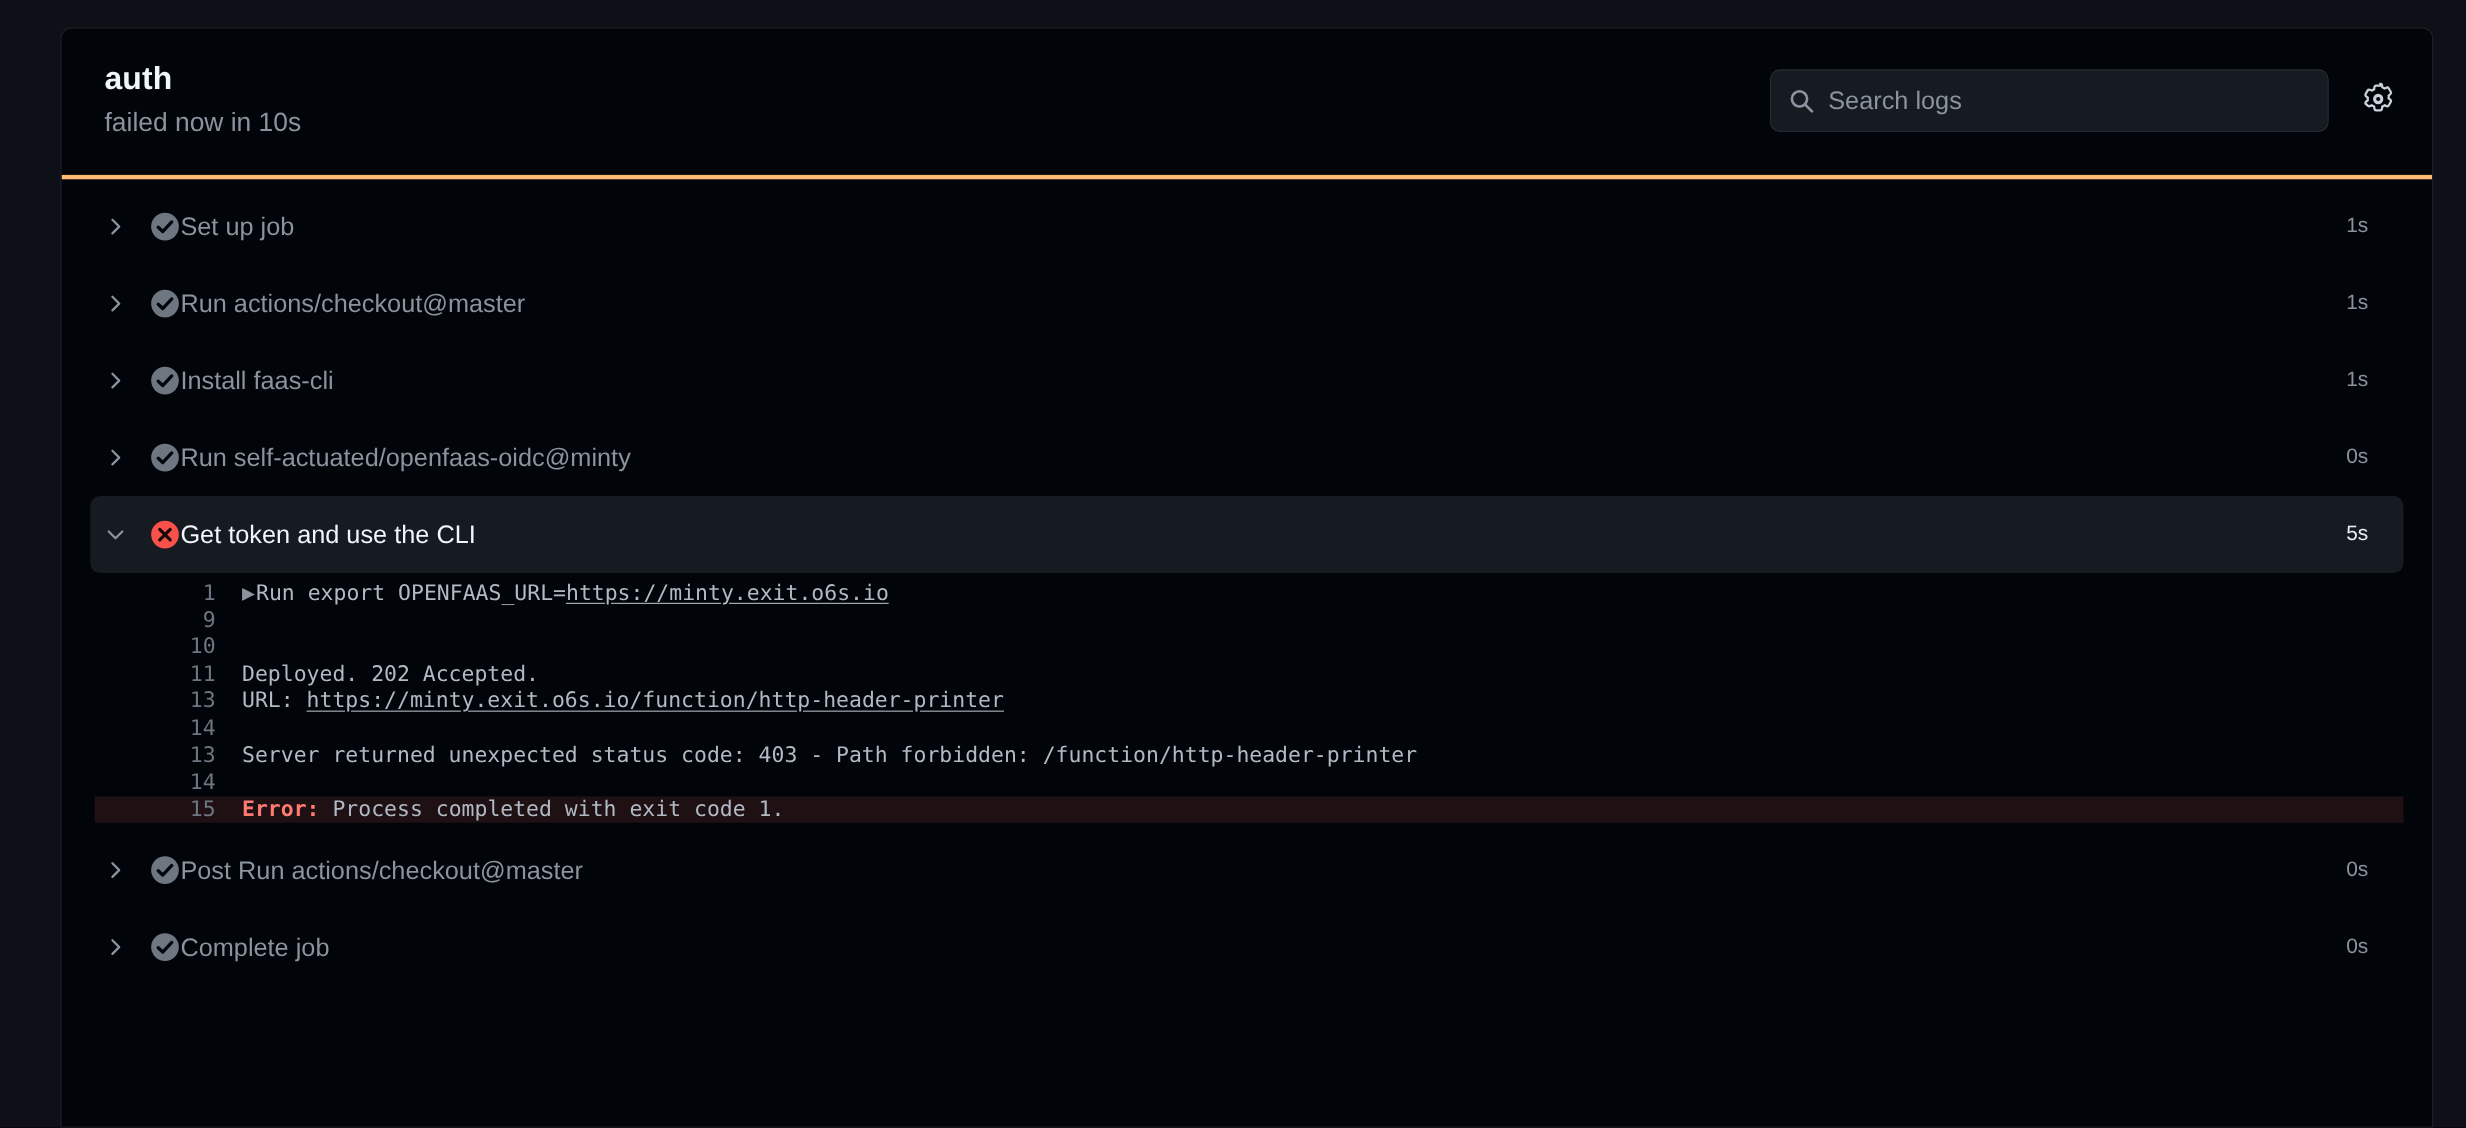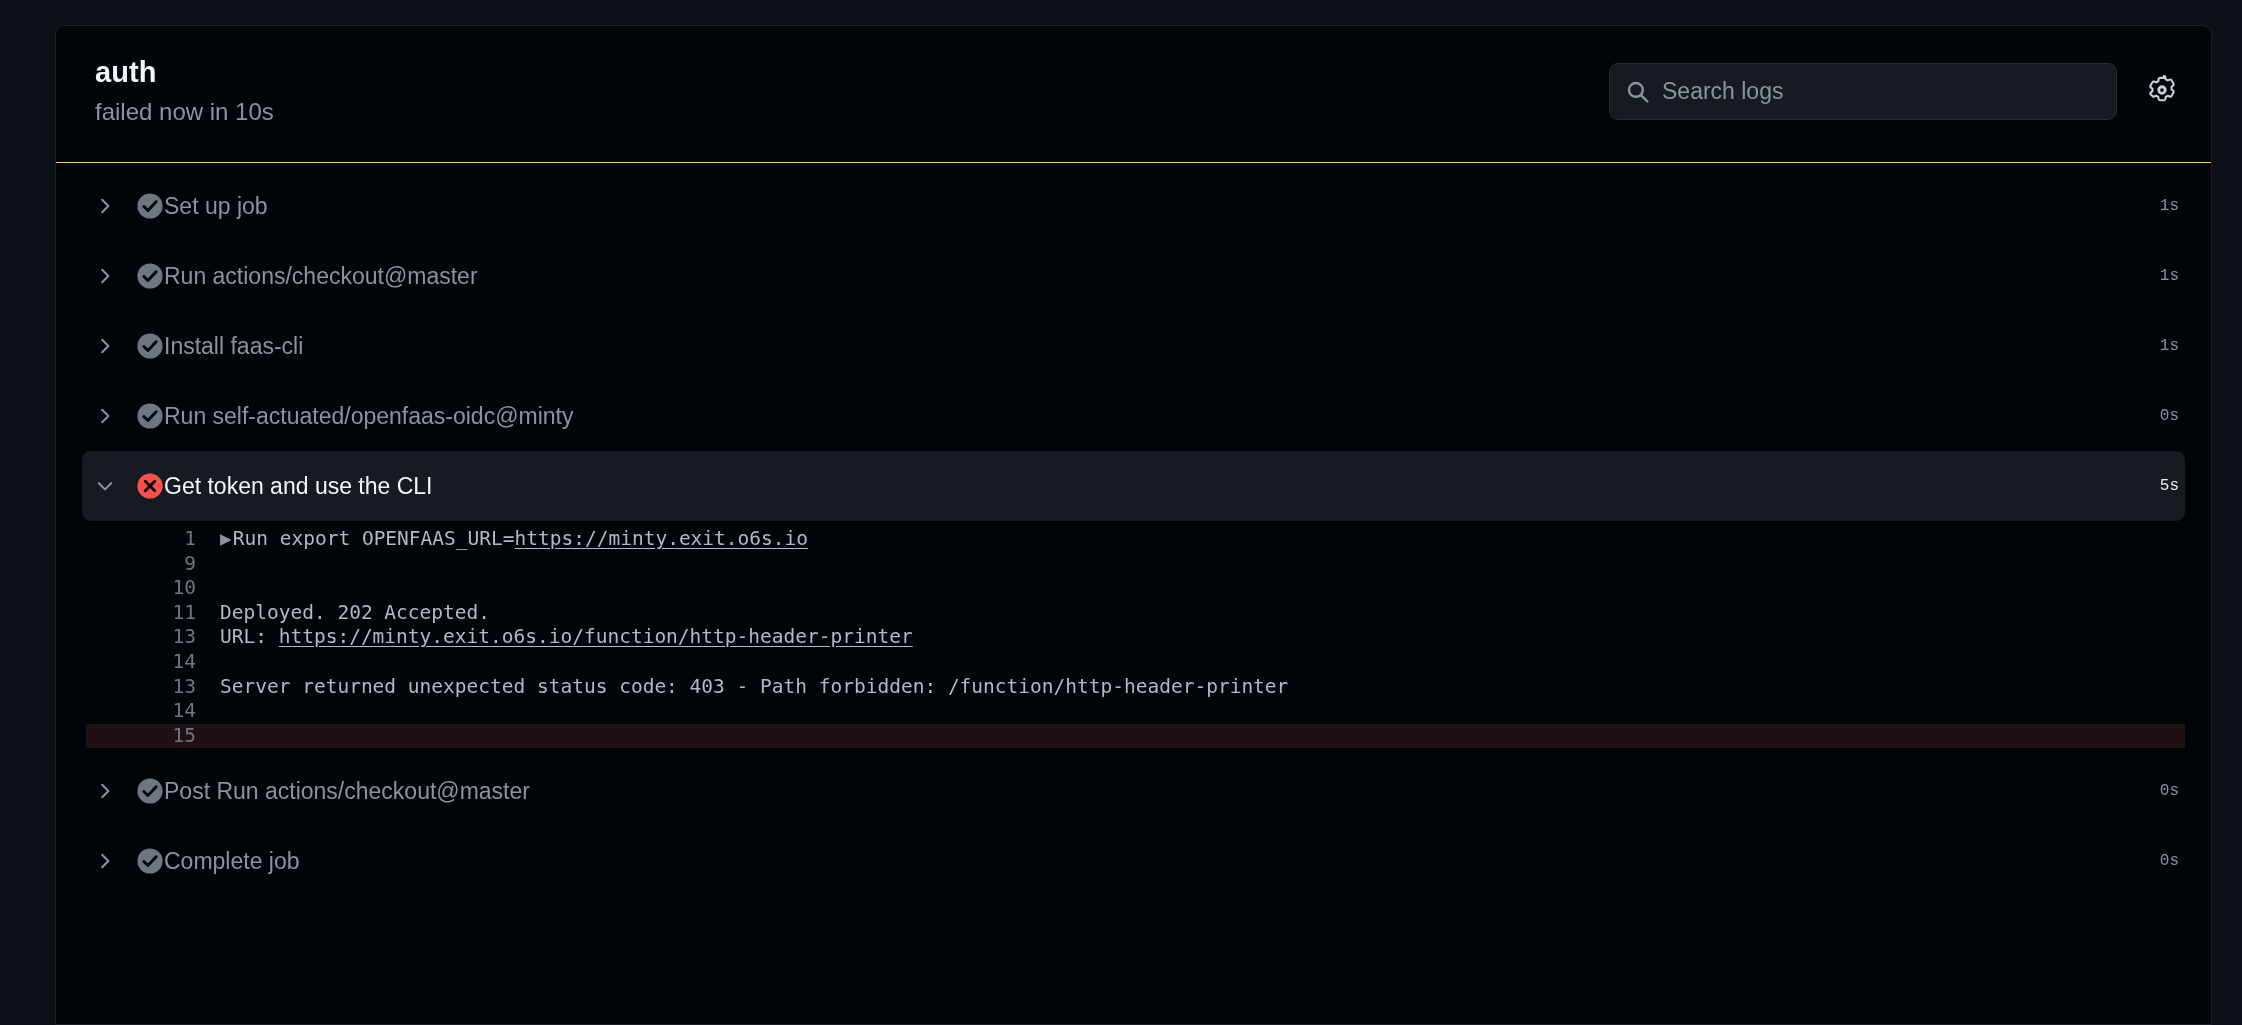"auth" .log-header { border-bottom: 1px solid #fdba74 -> 4px solid #fdba74 }
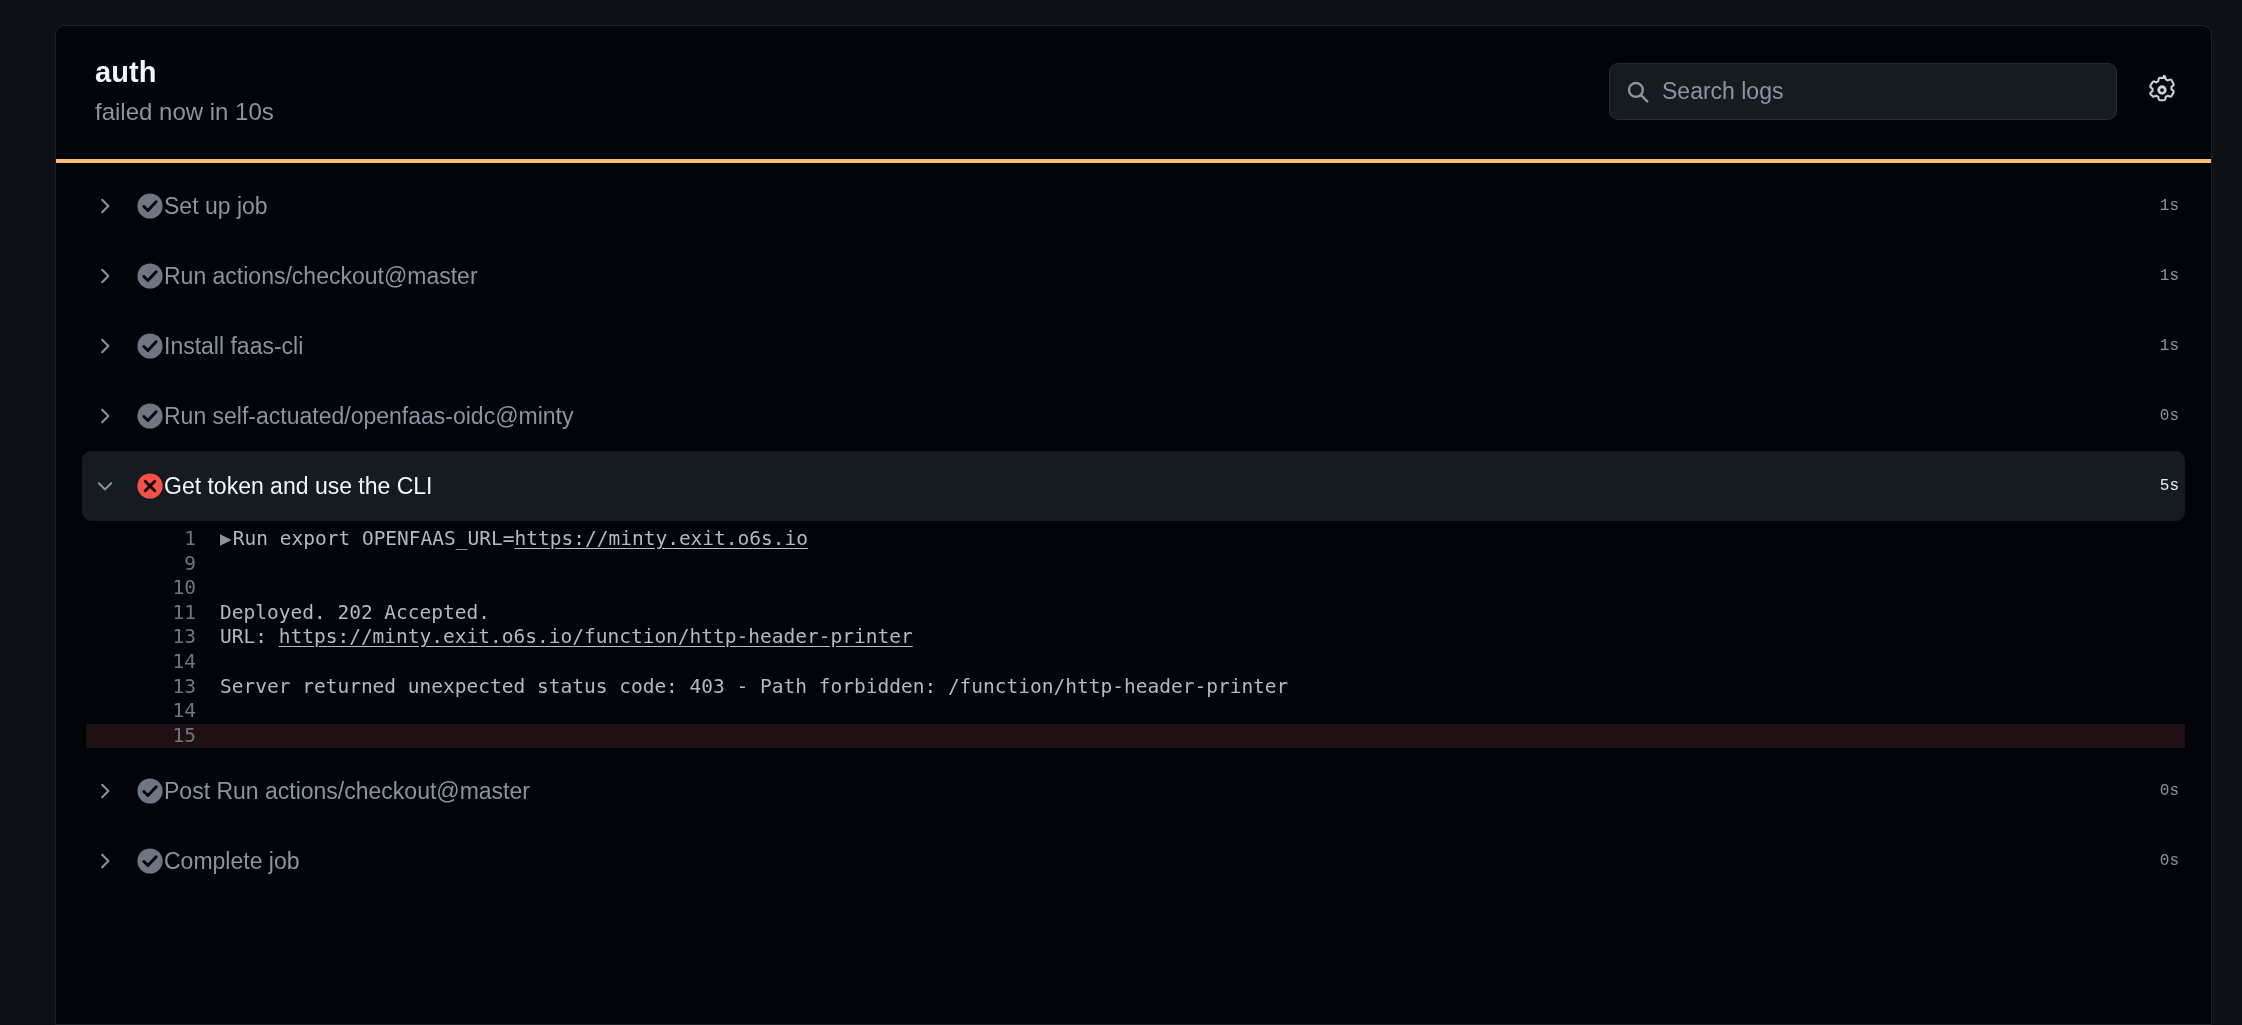"1s" .step-time { font-family: Liberation Mono, monospace -> Liberation Sans, sans-serif; font-size: 16px -> 19px; right: 6px -> 32px }
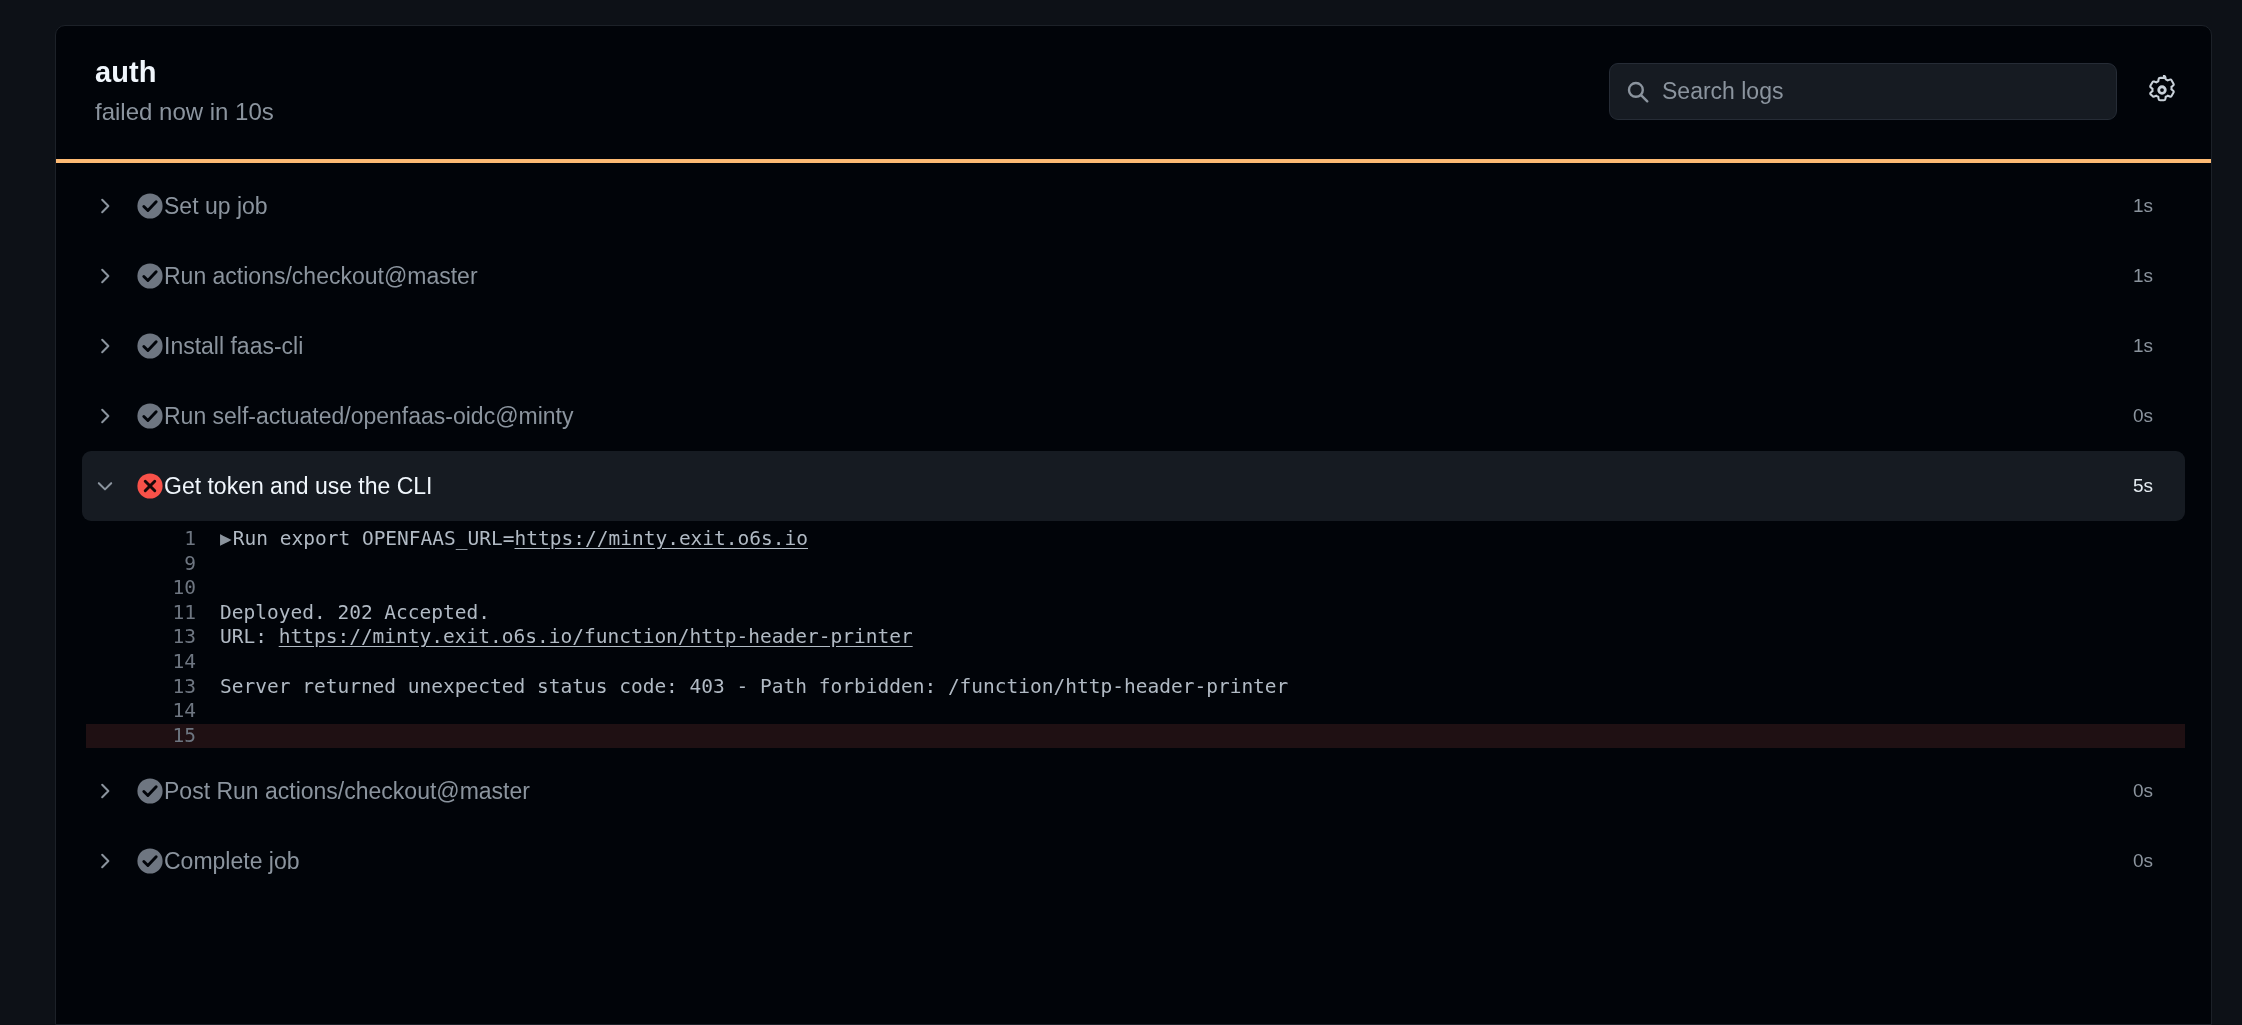"Error: Process completed with exit" span.lc { html: none -> <span><span>Error:</span> Process completed with exit code 1.</span> }
